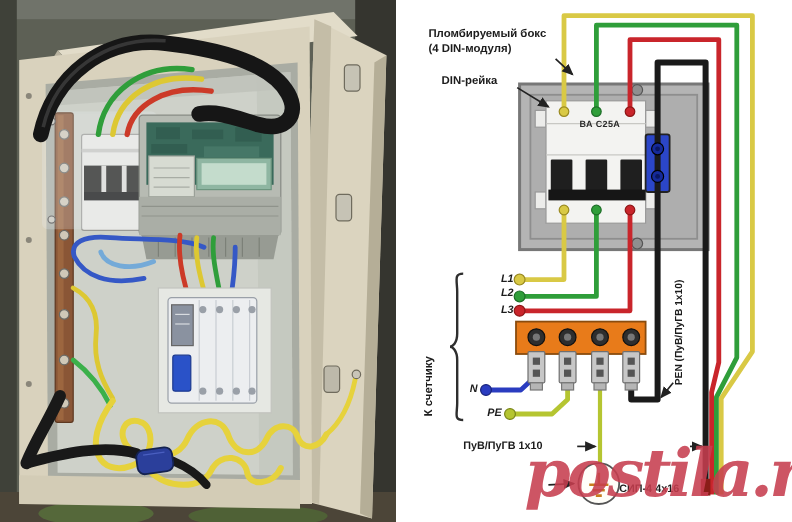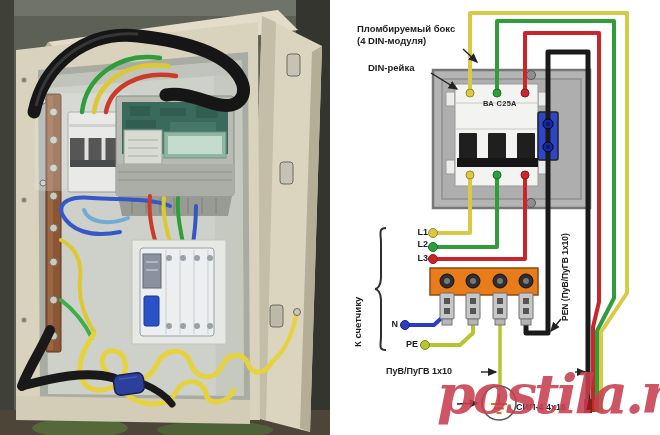"L1" .ralign { font-style: none -> italic }
